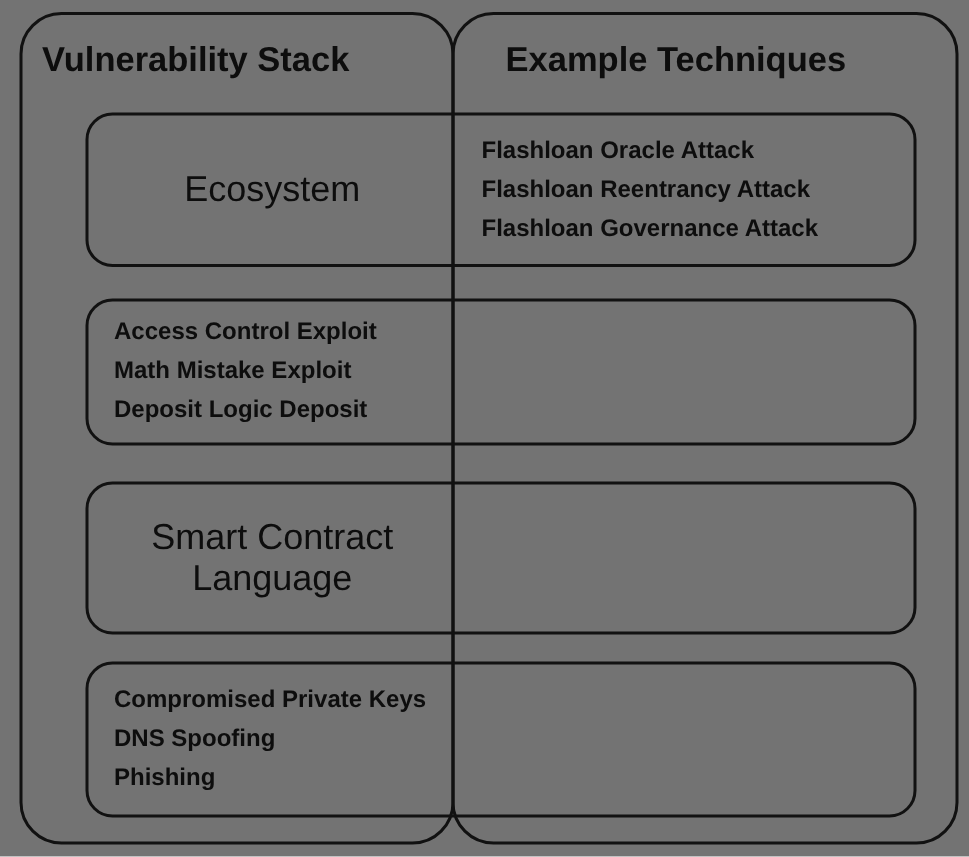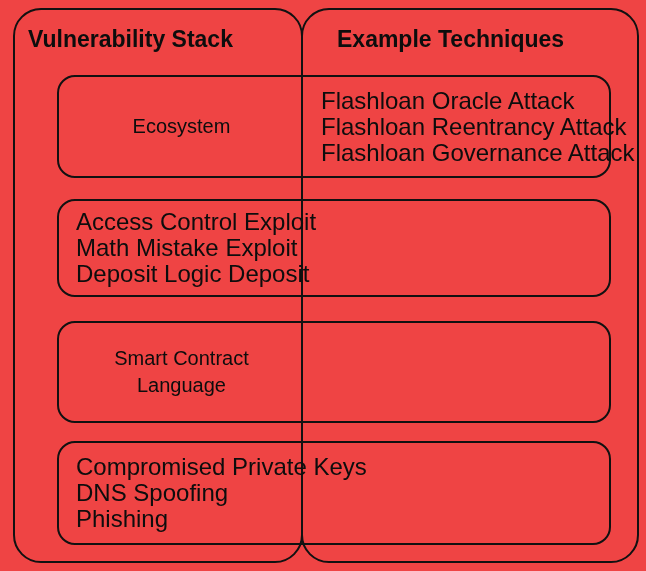"Vulnerability Stack" .canvas { background: #ef4444 -> #737373 }
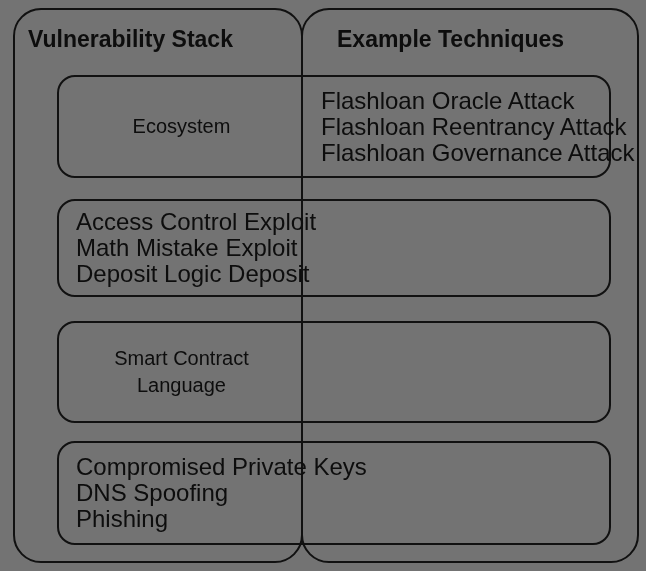"Flashloan Oracle Attack" .tech { font-size: 24px -> 16px; font-weight: none -> bold }
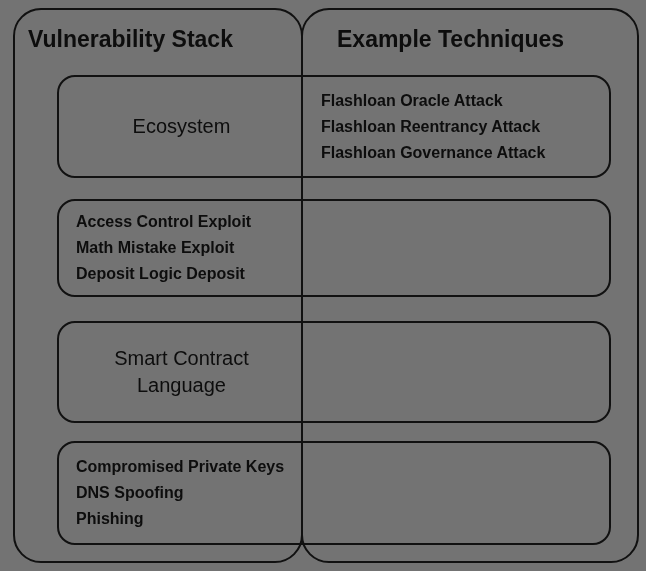"Ecosystem" .row-label span { font-size: 20px -> 24px }
